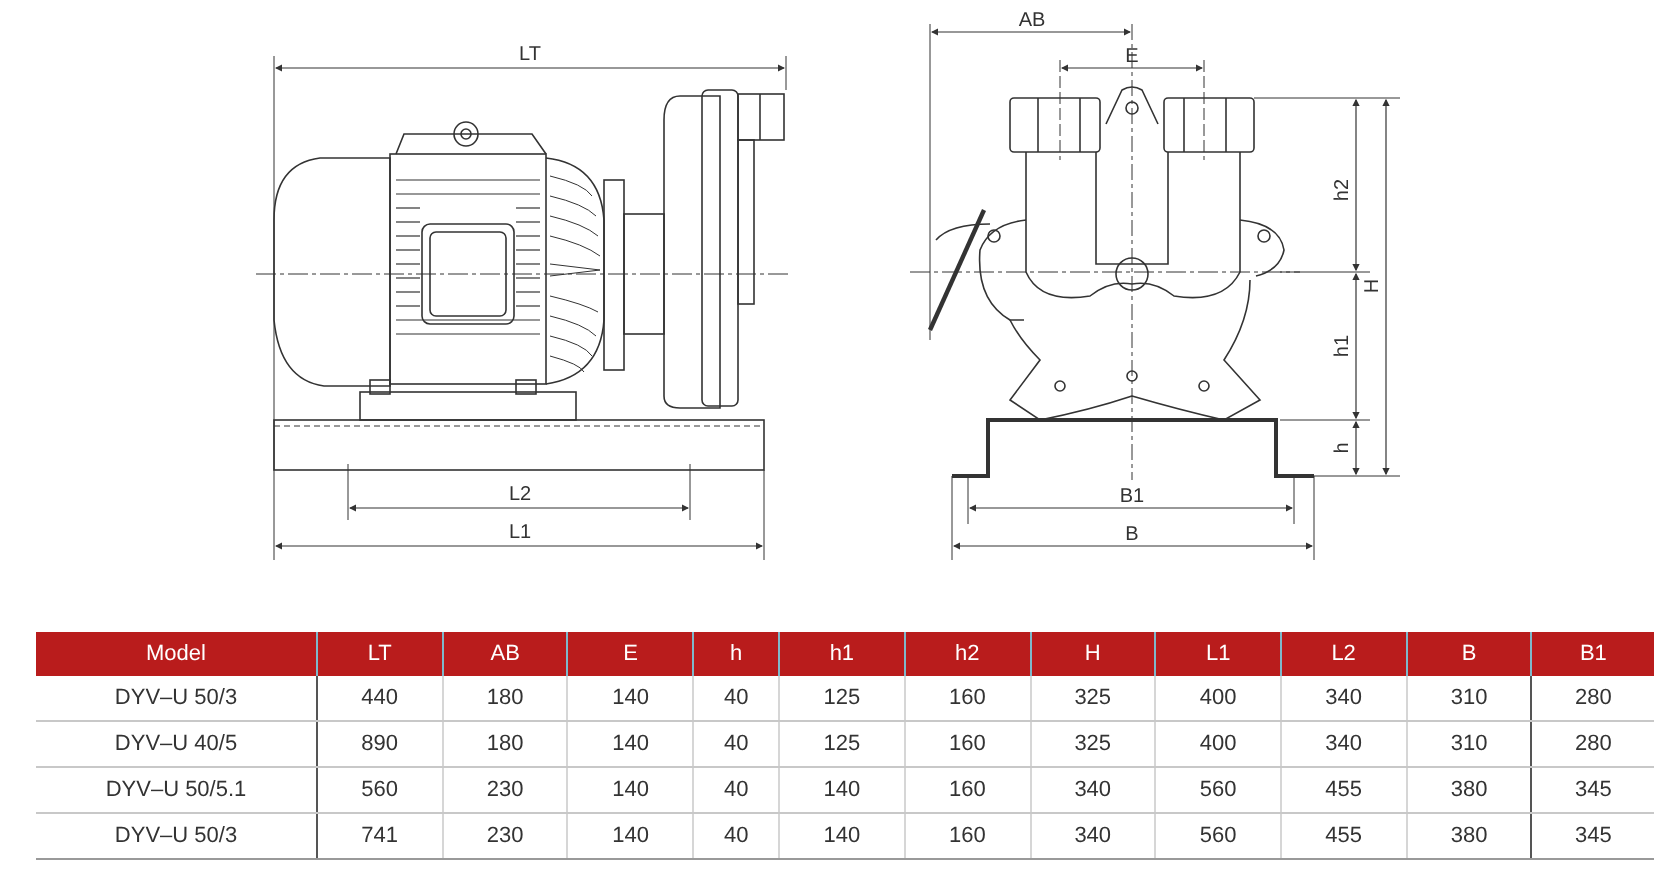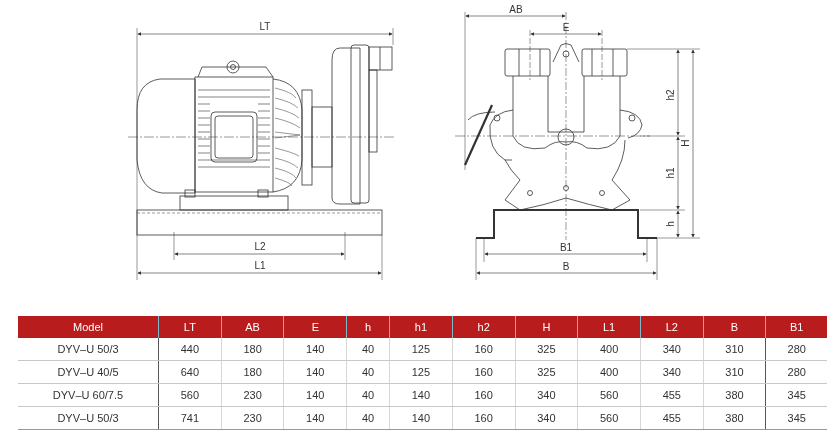"640" td { text: 640 -> 890 }
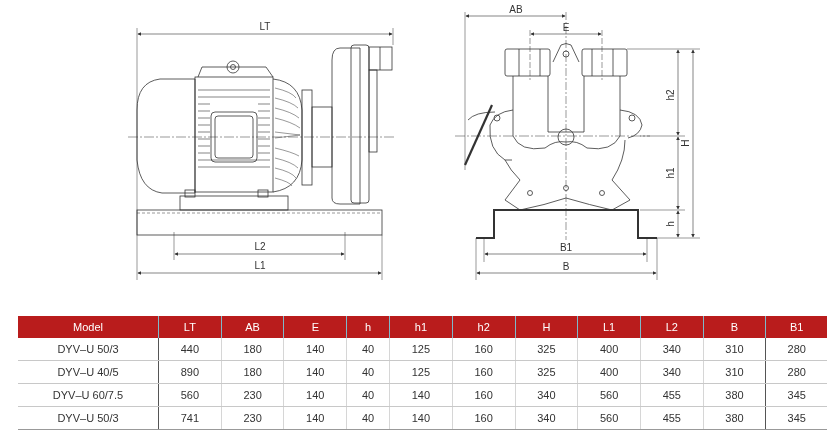"DYV–U 60/7.5" td { text: 60/7.5 -> 50/5.1 }
